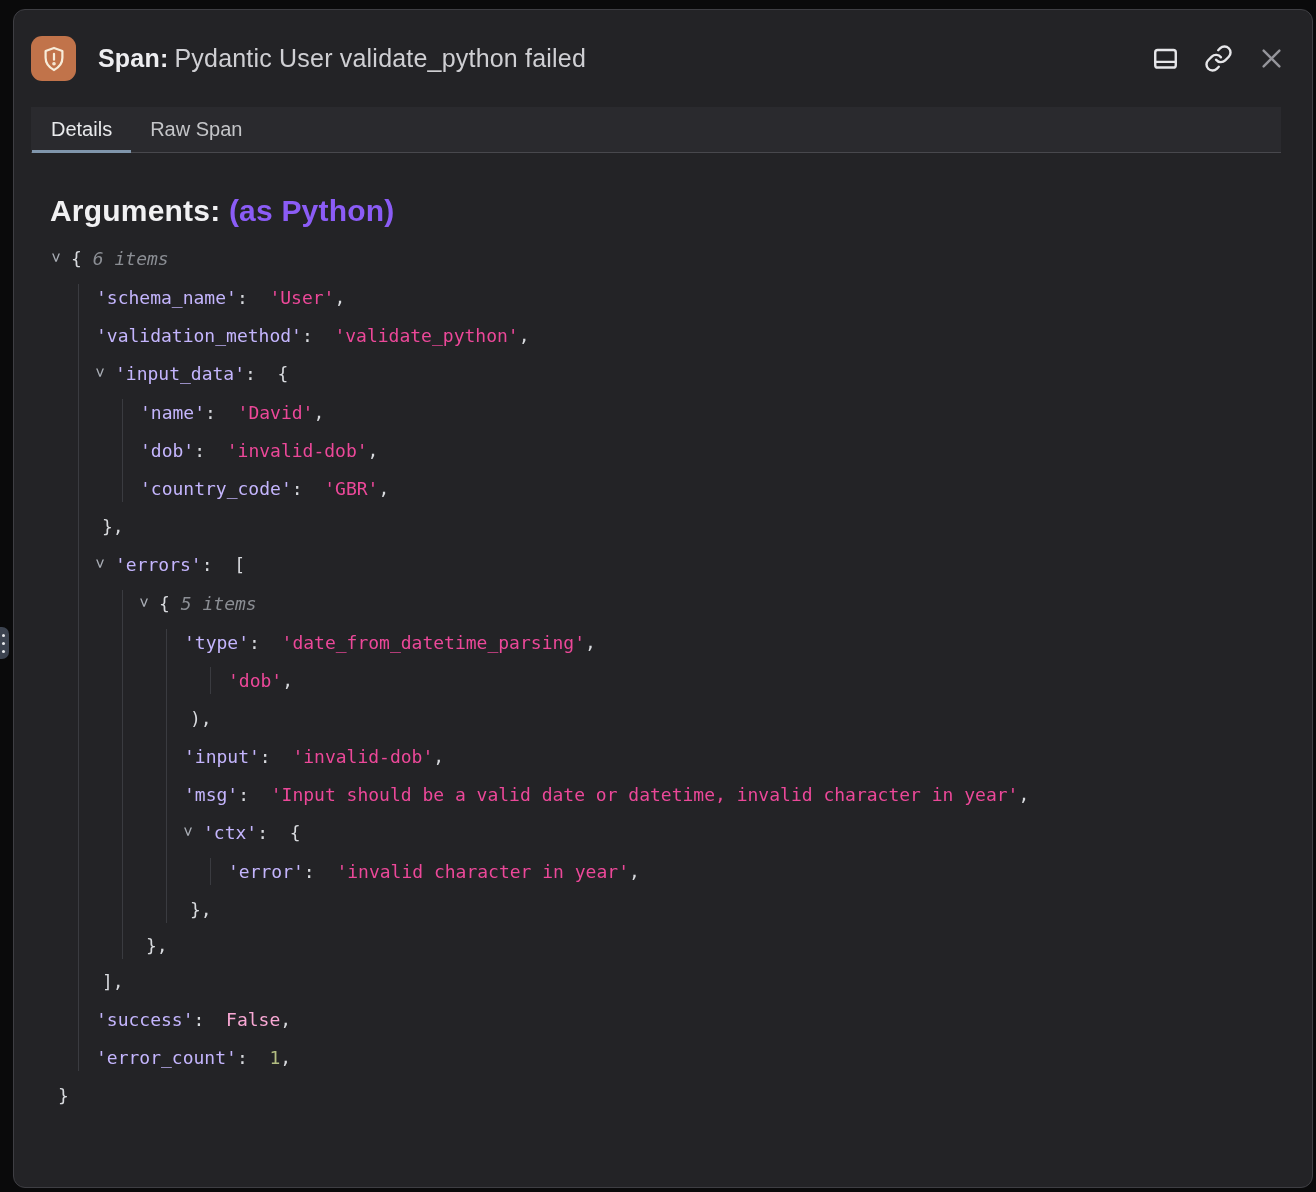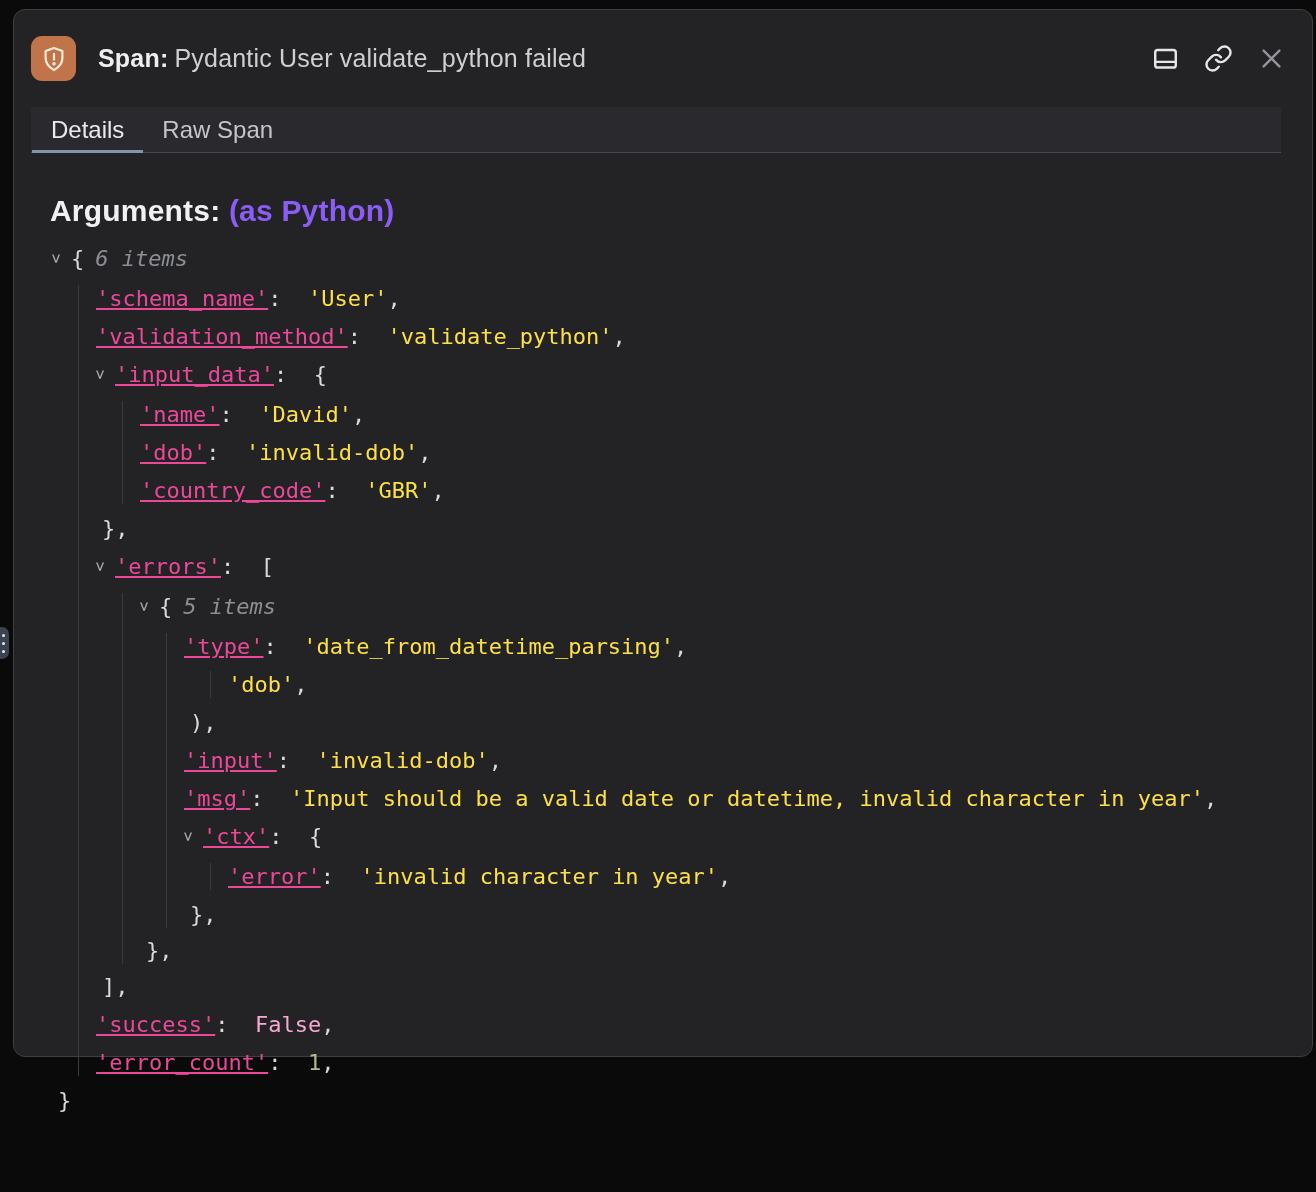"Span: Pydantic User validate_python" .panel { height: 1048px -> 1179px }
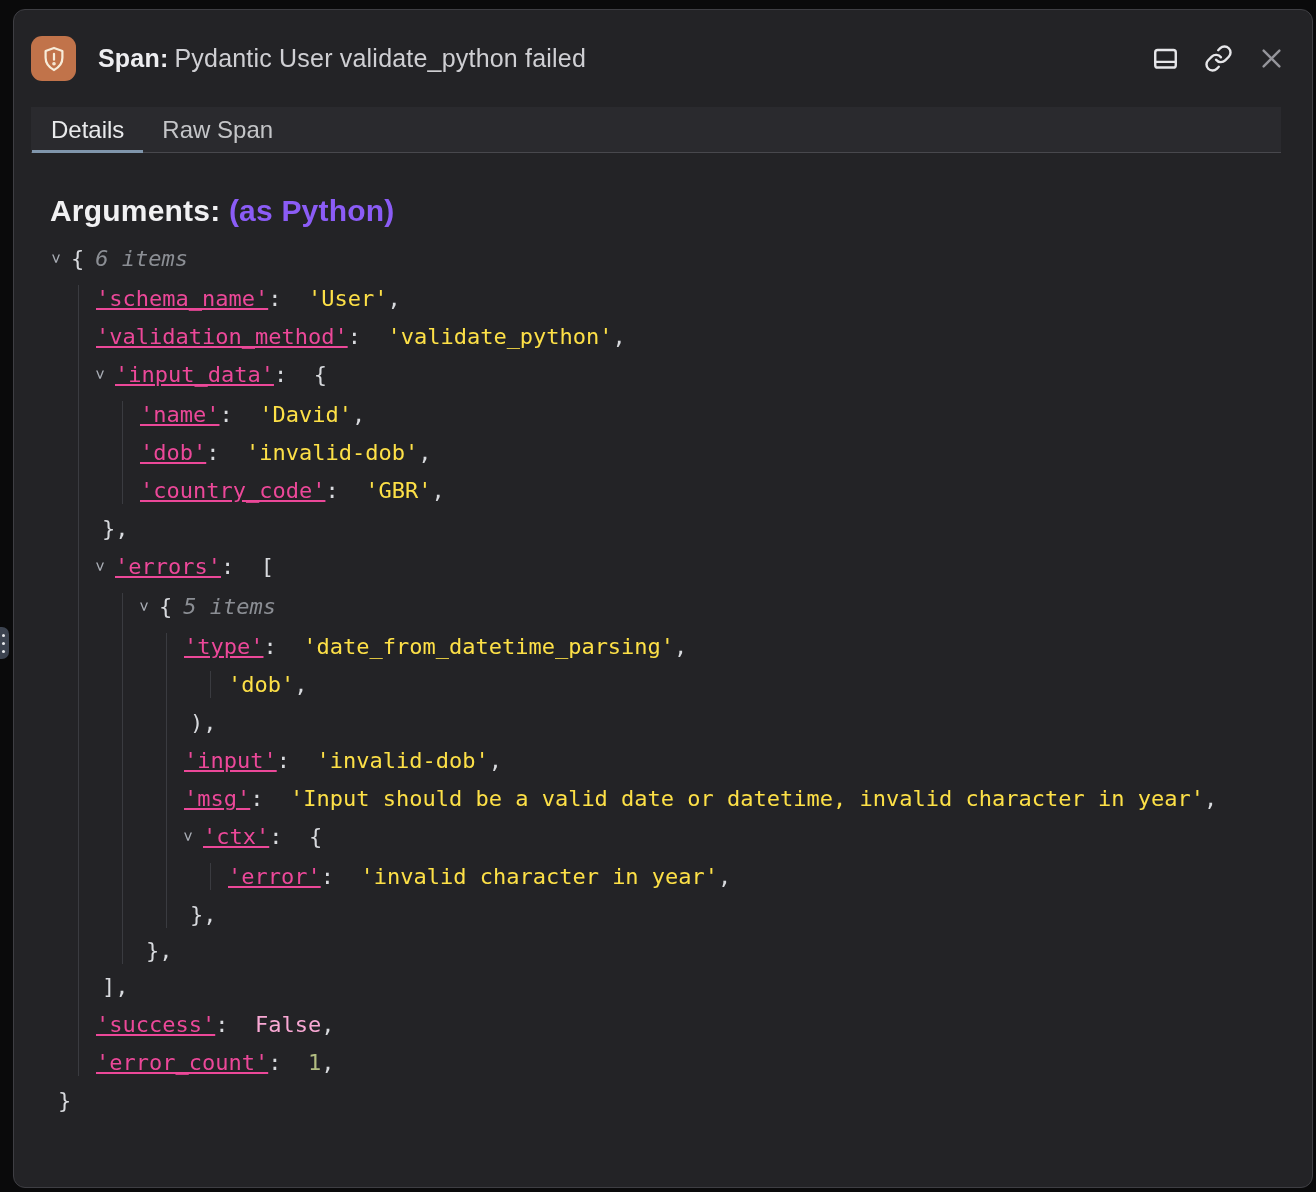"Details" .tab { font-size: 24px -> 20px }
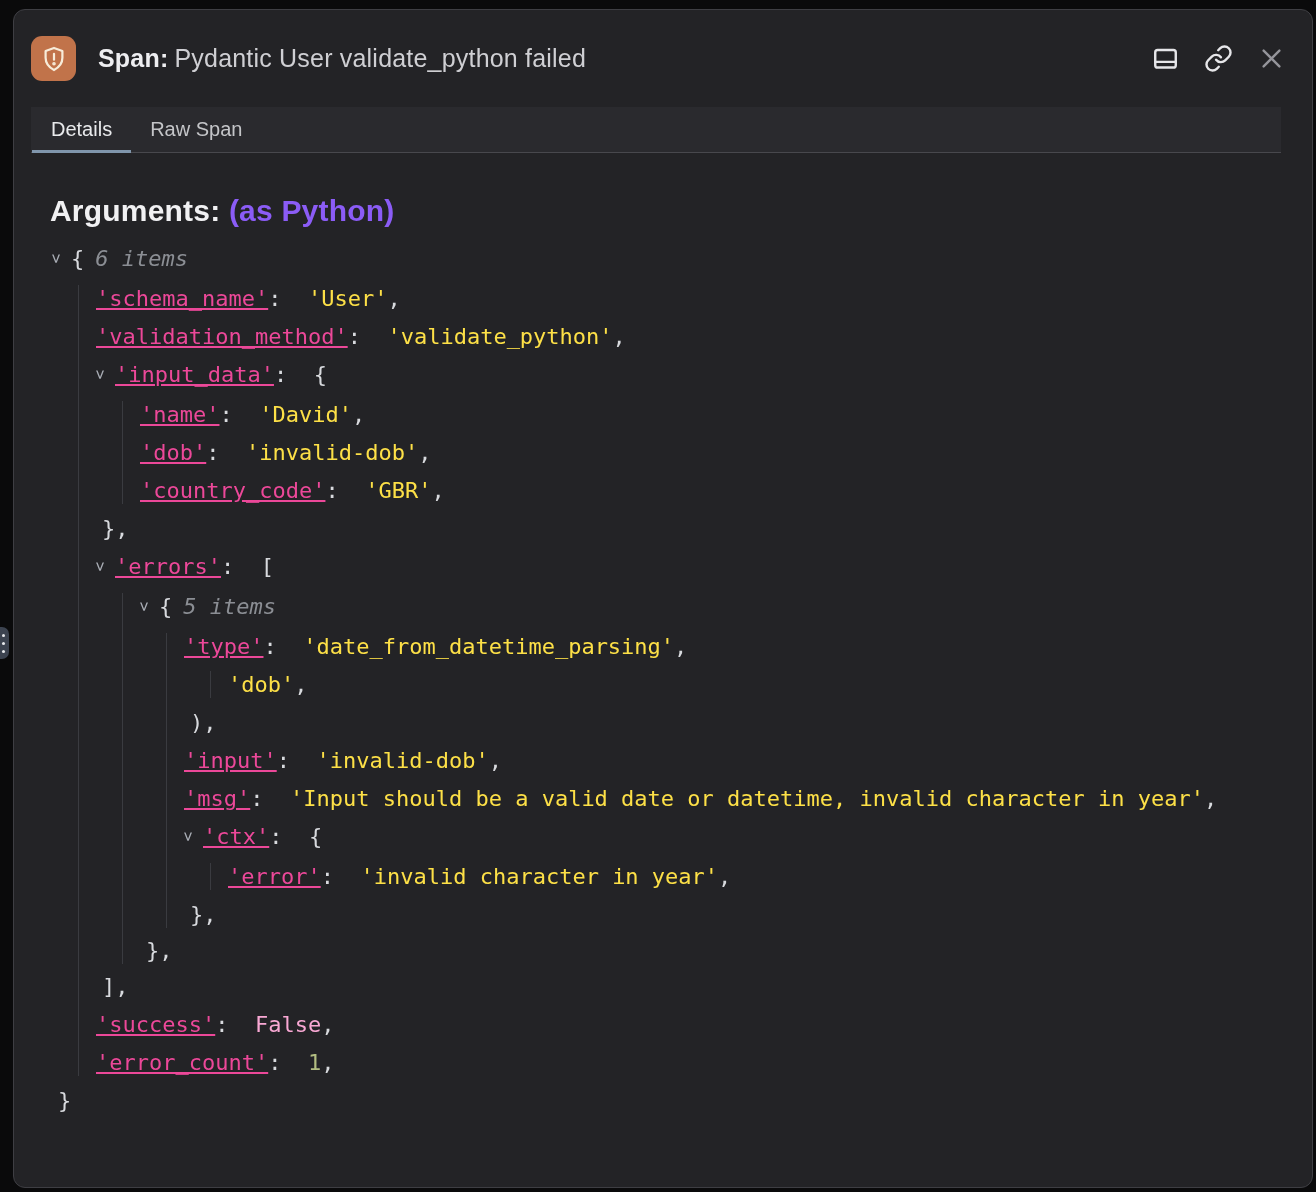"{ 6 items" .tree { font-size: 22px -> 18px }
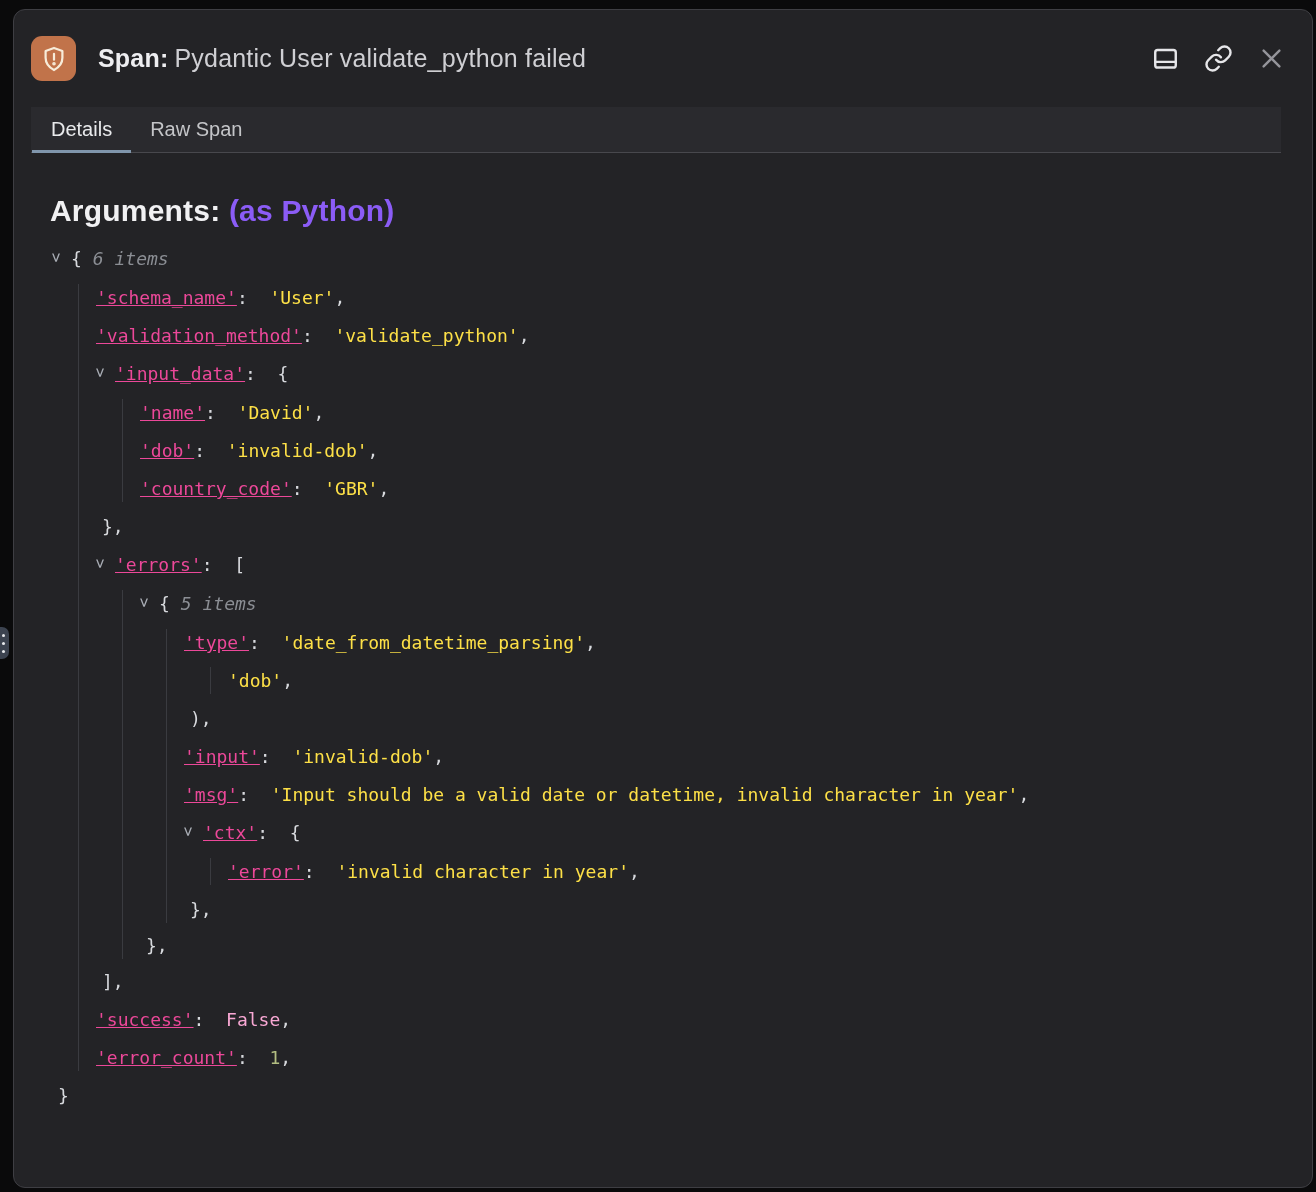"'schema_name'" .key { color: #ec4899 -> #c4b5fd; text-decoration: underline -> none }
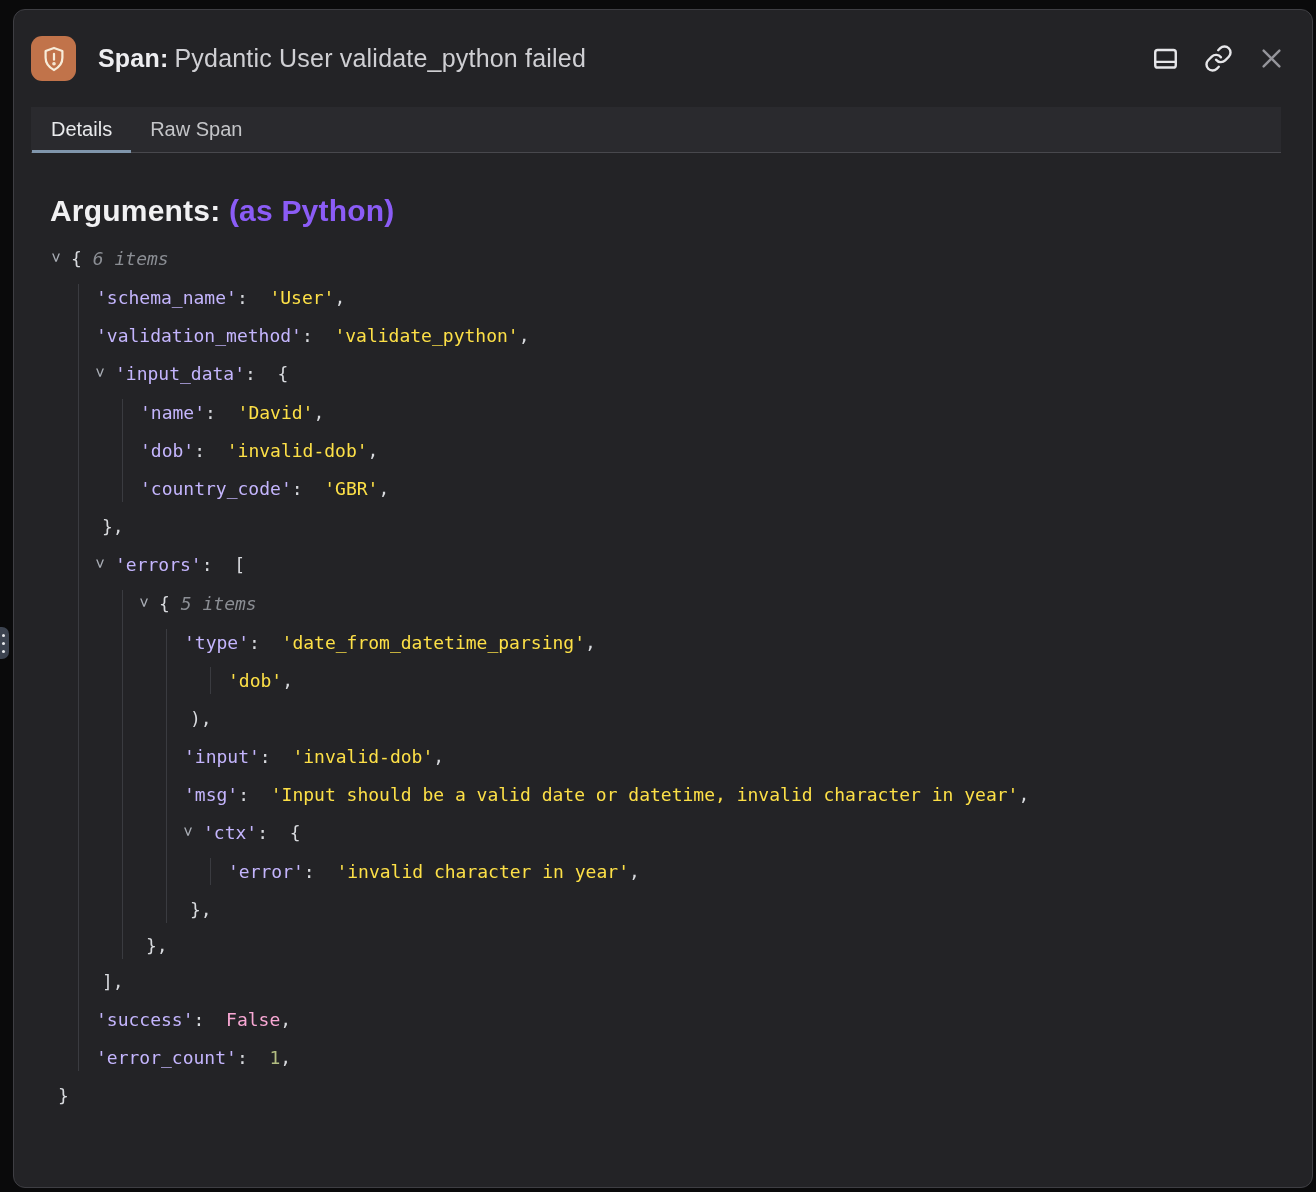"'User'" .string { color: #fde047 -> #ec4899 }
